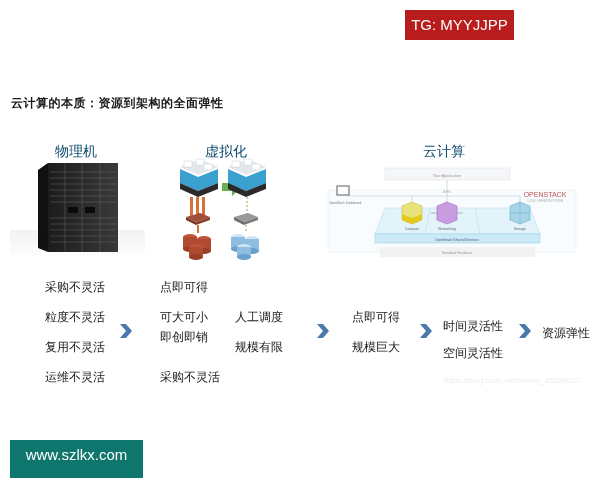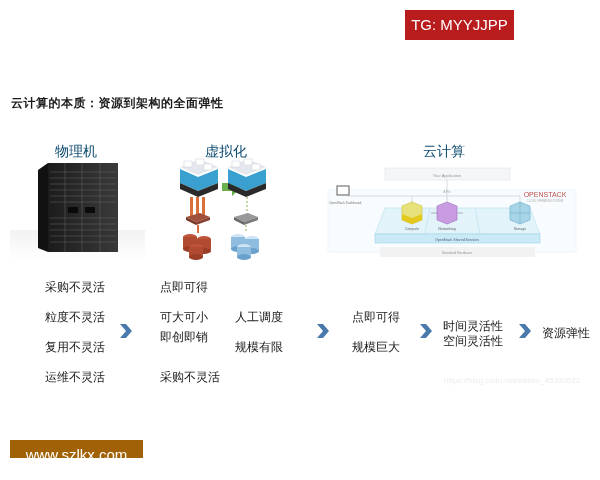"空间灵活性" div.row-text { top: 333px -> 345px }
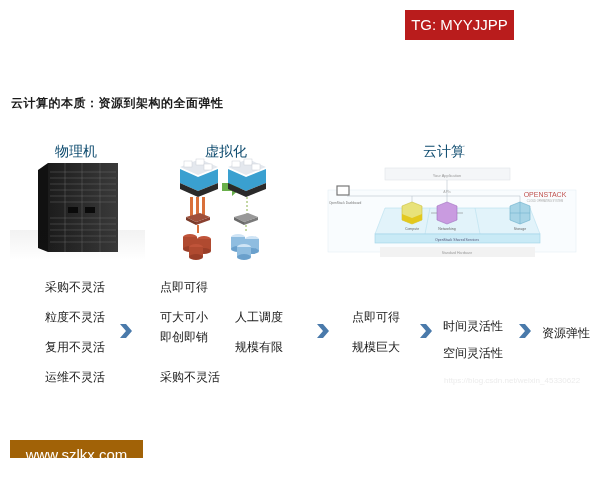"www.szlkx.com" .site-badge { background: #a16207 -> #0f766e; height: 18px -> 38px }
